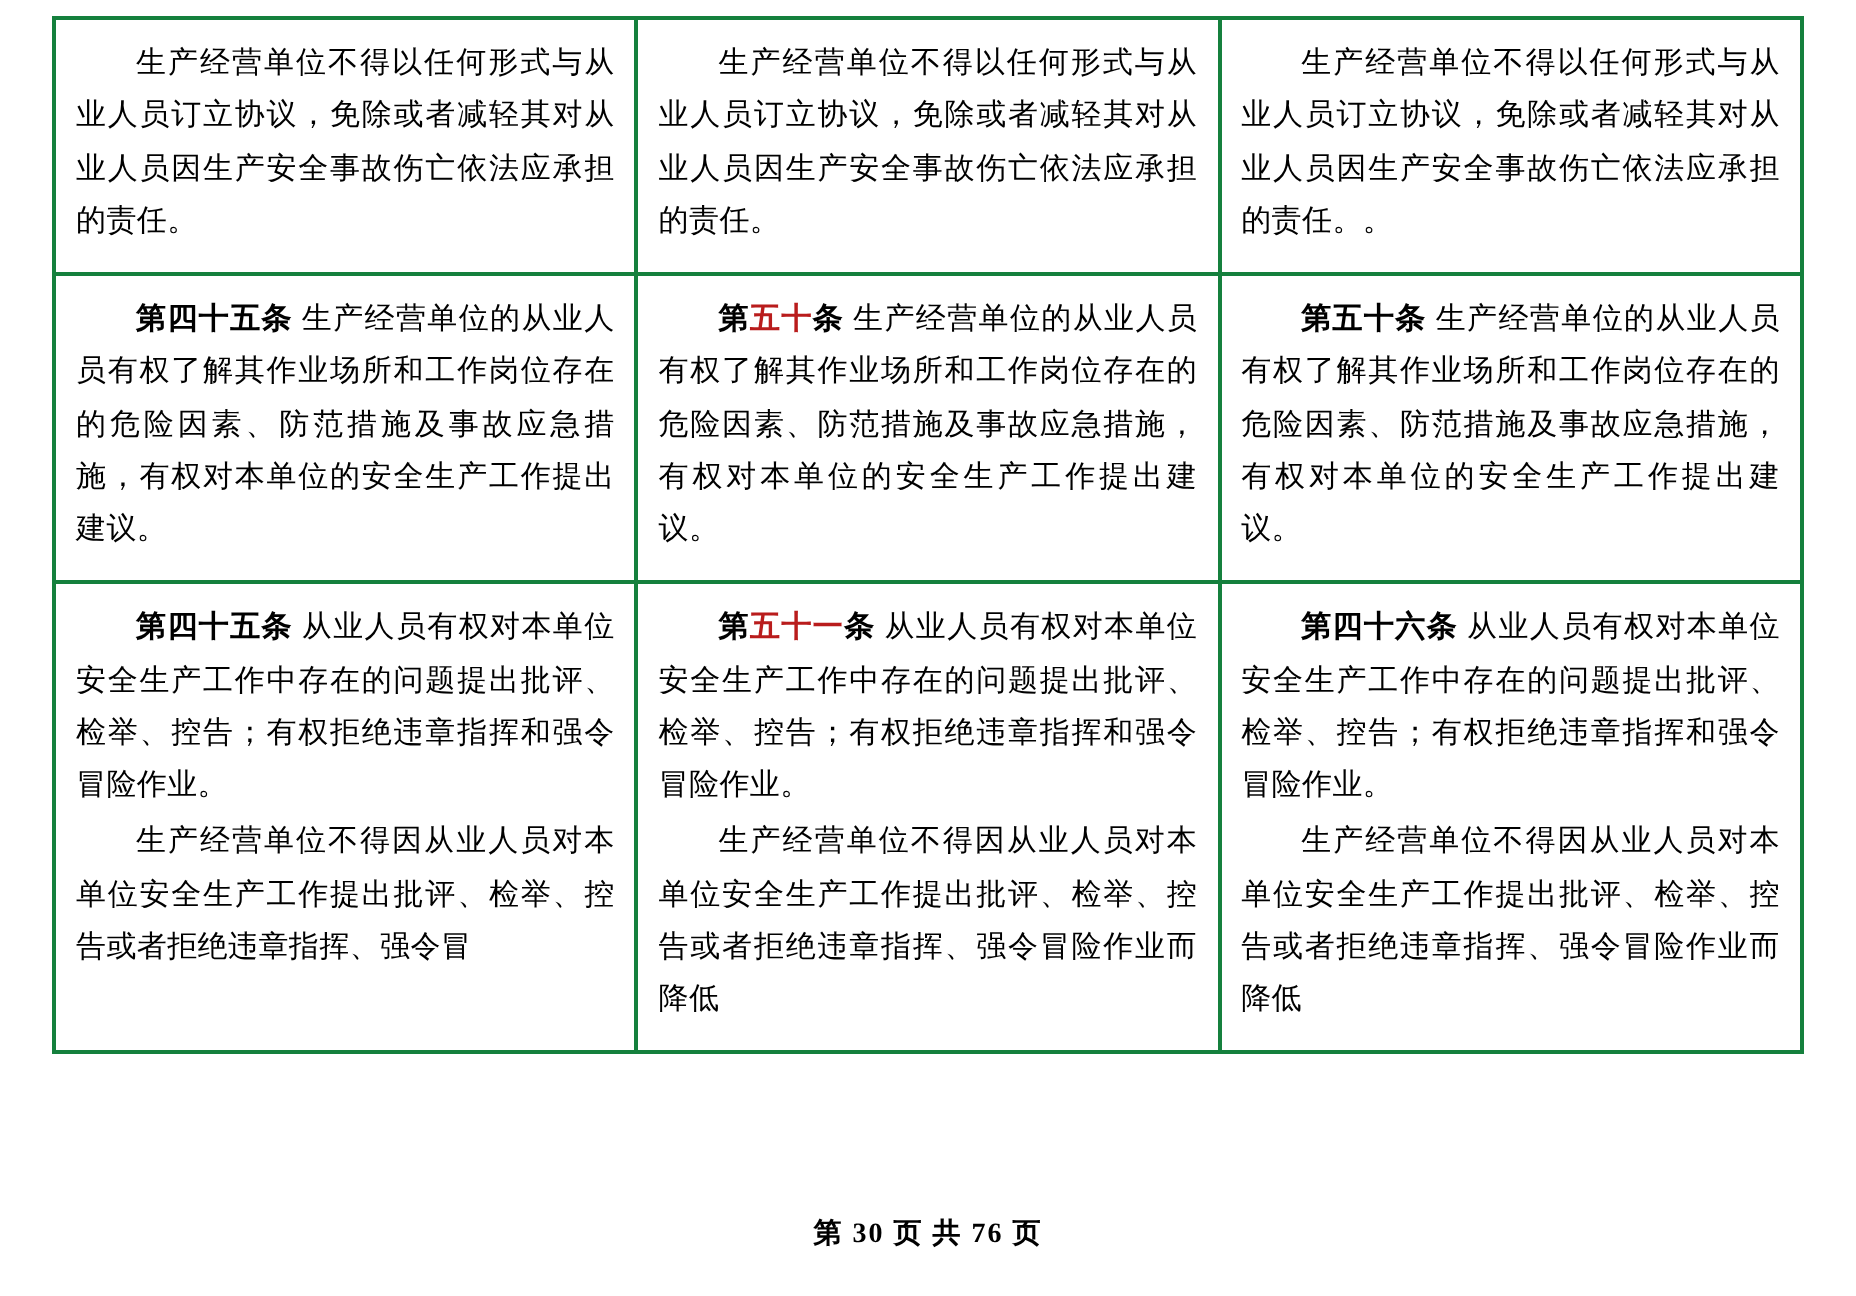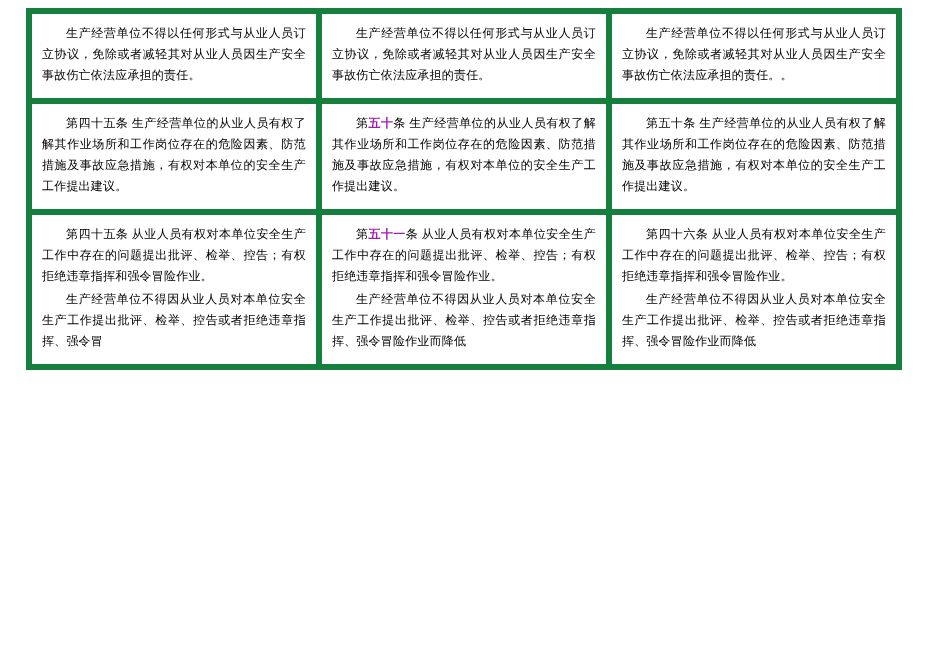"生产经营单位不得以任何形式与从业人员订立协议，免除或者减轻其对从业人员因生产安全" .doc-table td { border: 6px solid #15803d -> 2px solid #15803d; font-size: 12px -> 15px }
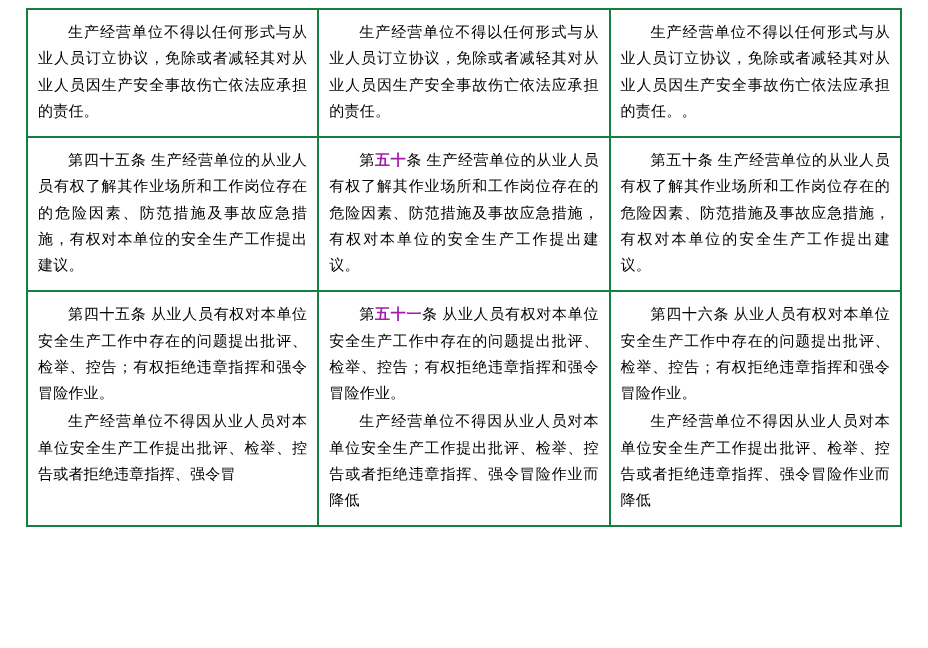"第四十五条" .bold { font-weight: normal -> bold }
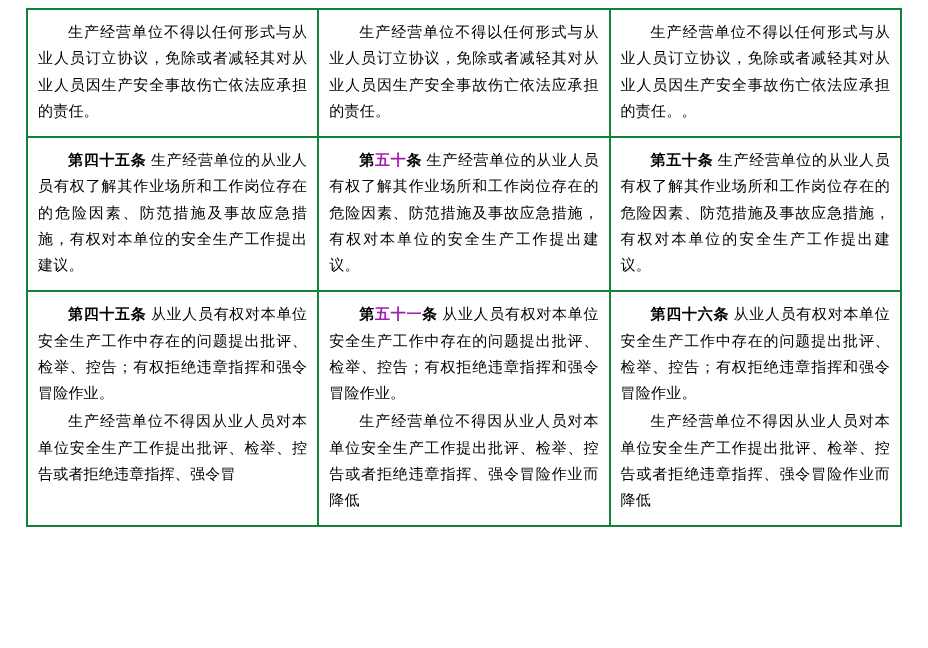"五十" .red { color: #a21caf -> #b91c1c }
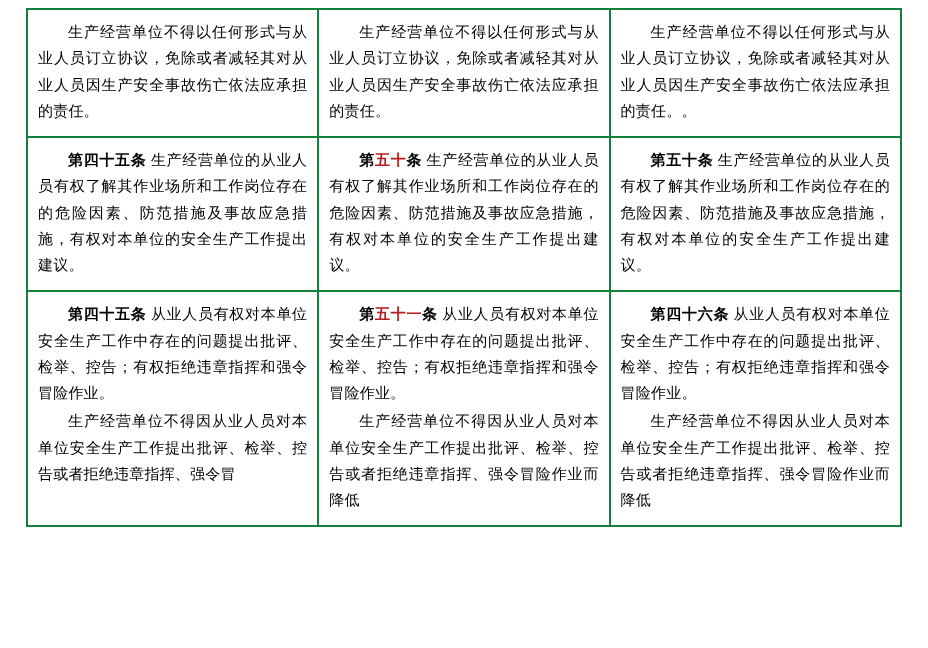"第 30 页 共 76" div.footer { html: none -> <div> <span>第 30 页 共 76 页</span> </div> }
